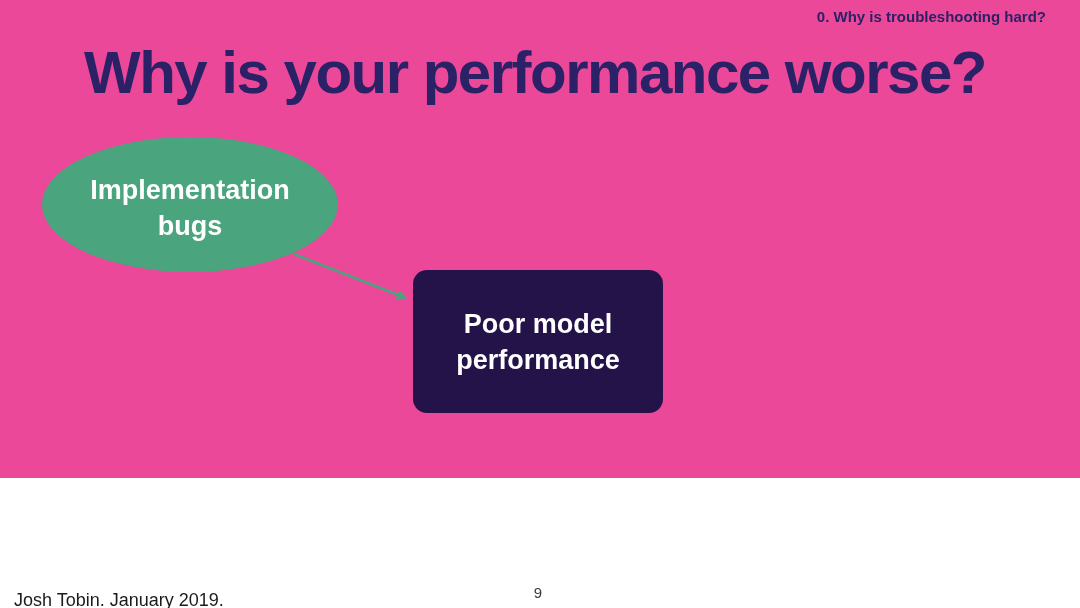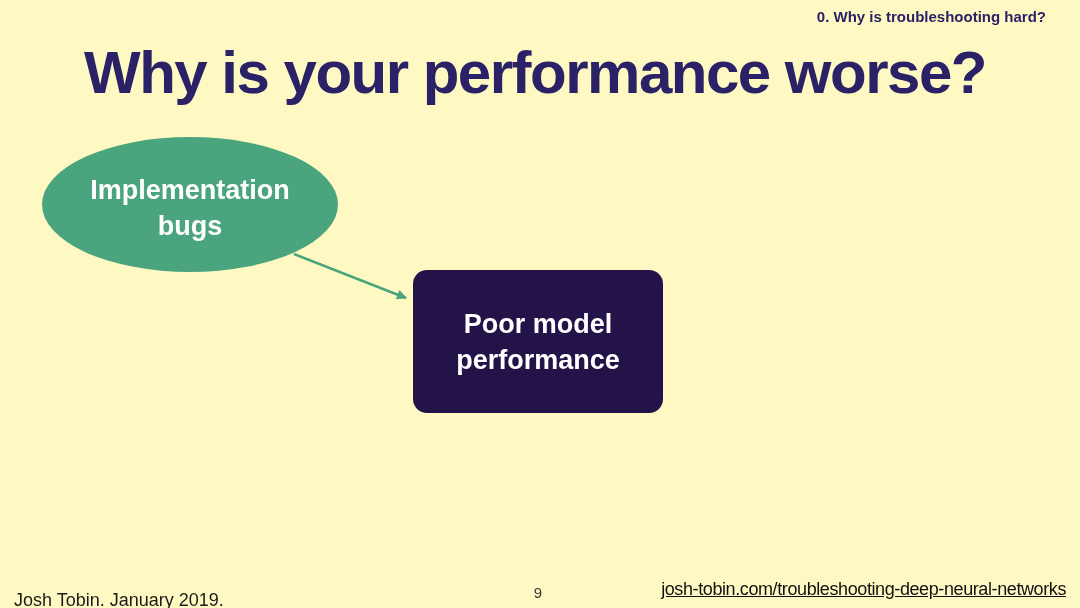"0. Why is troubleshooting hard?" .slide { background: #fef9c3 -> #ec4899; height: 608px -> 478px }
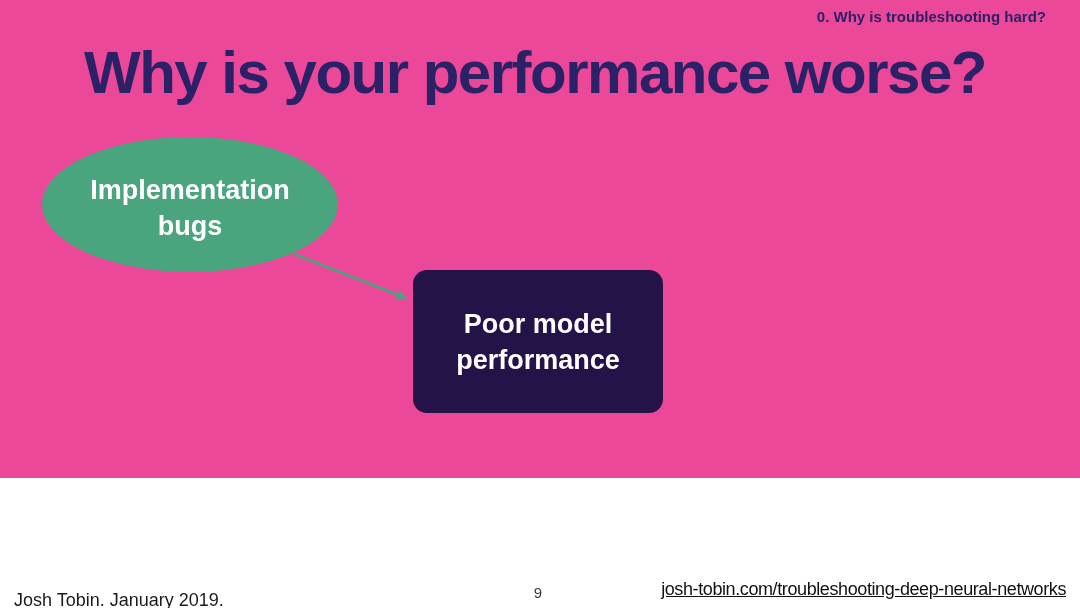"josh-tobin.com/troubleshooting-deep-neur" a.footer-link { html: <a>josh-tobin.com/troubleshooting-deep-neural-networks</a> -> none }
